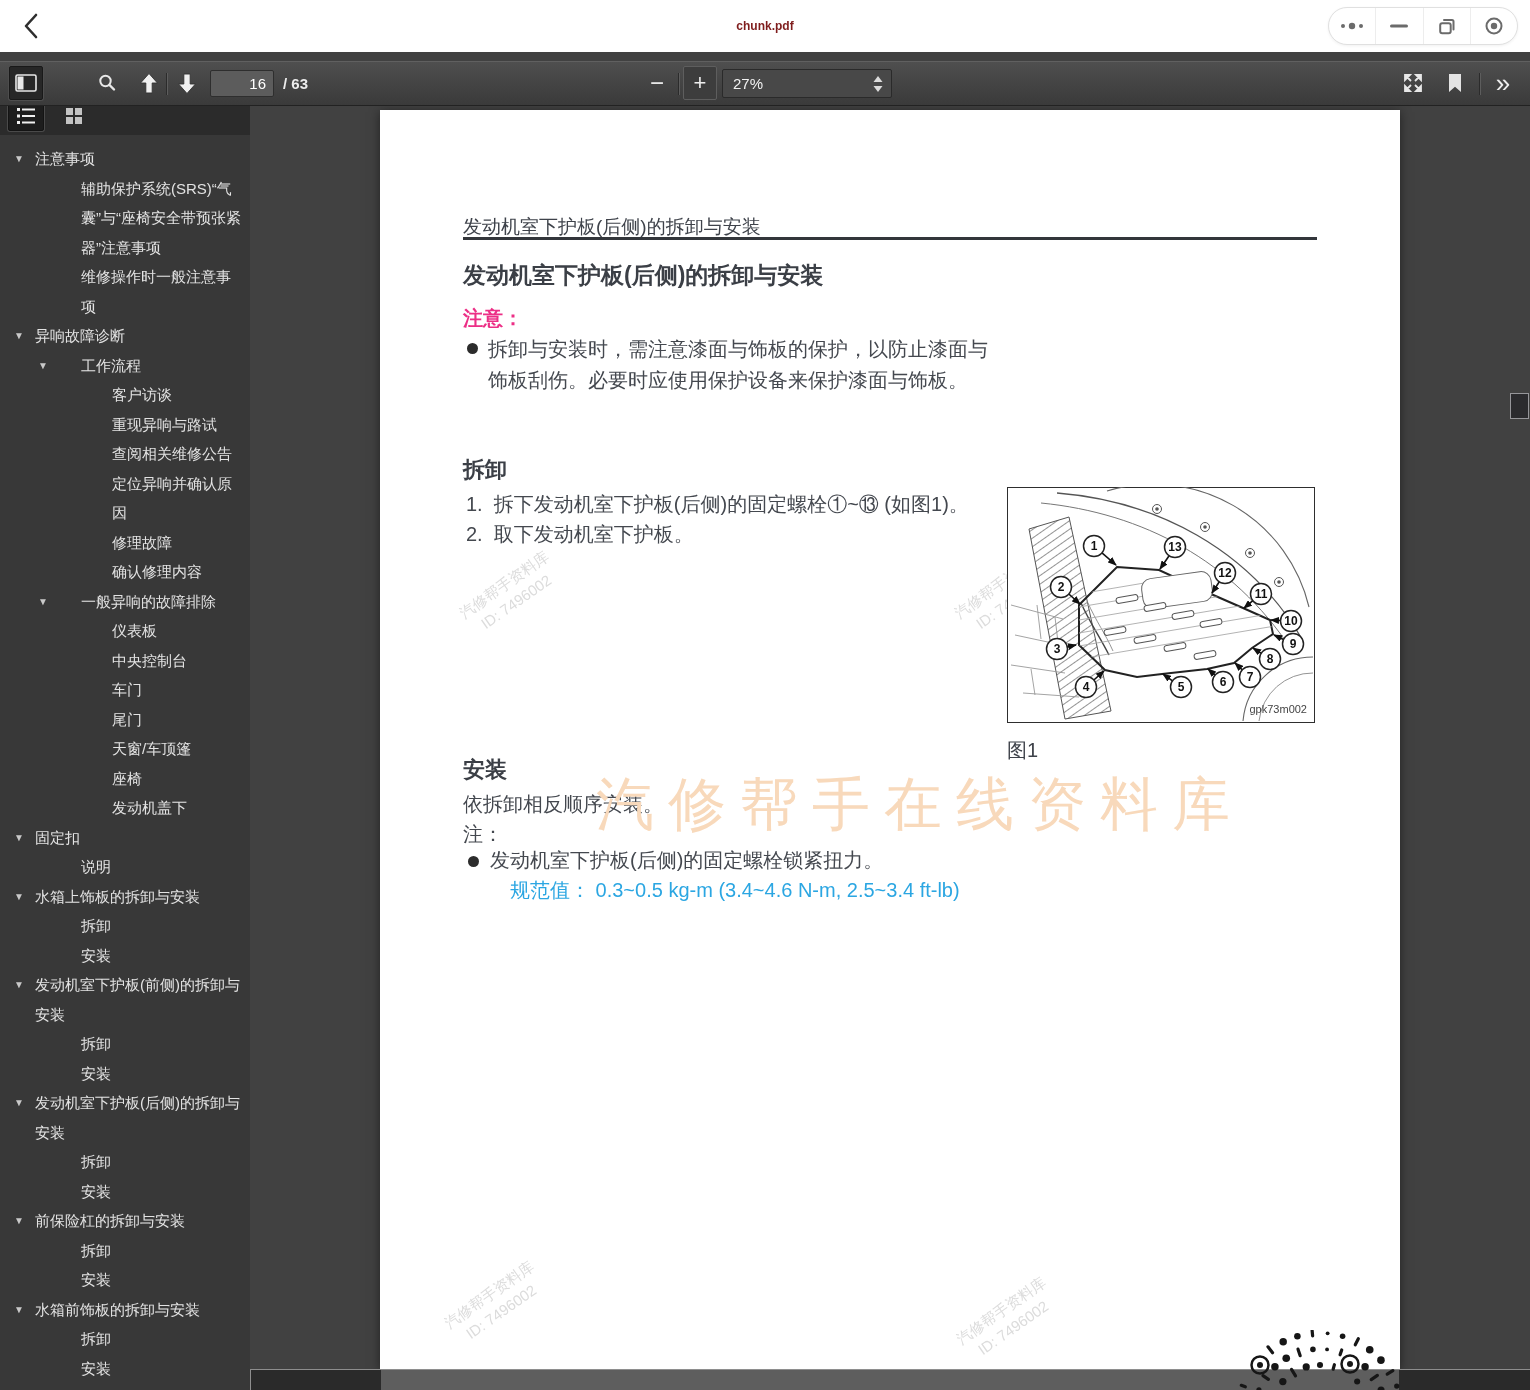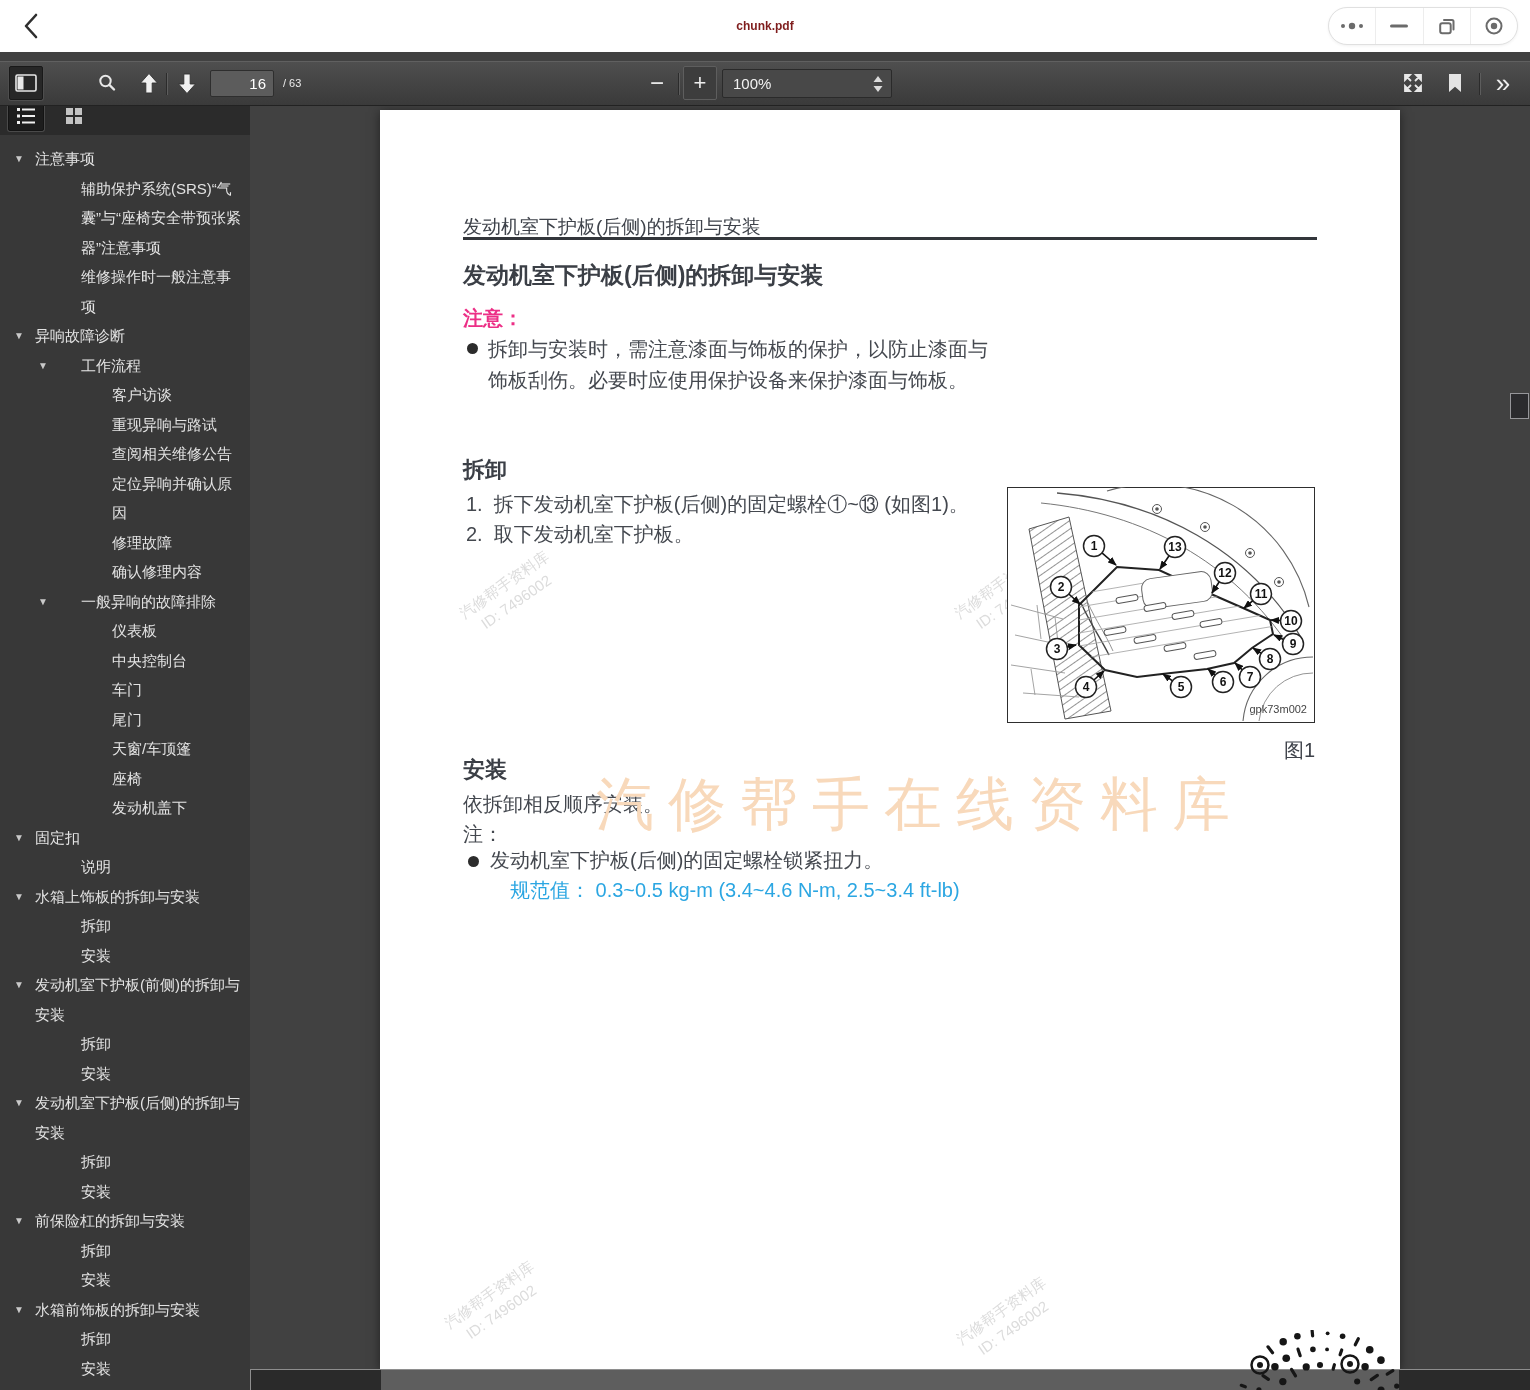"/ 63" .page-total { font-size: 11px -> 15px; font-weight: none -> bold }
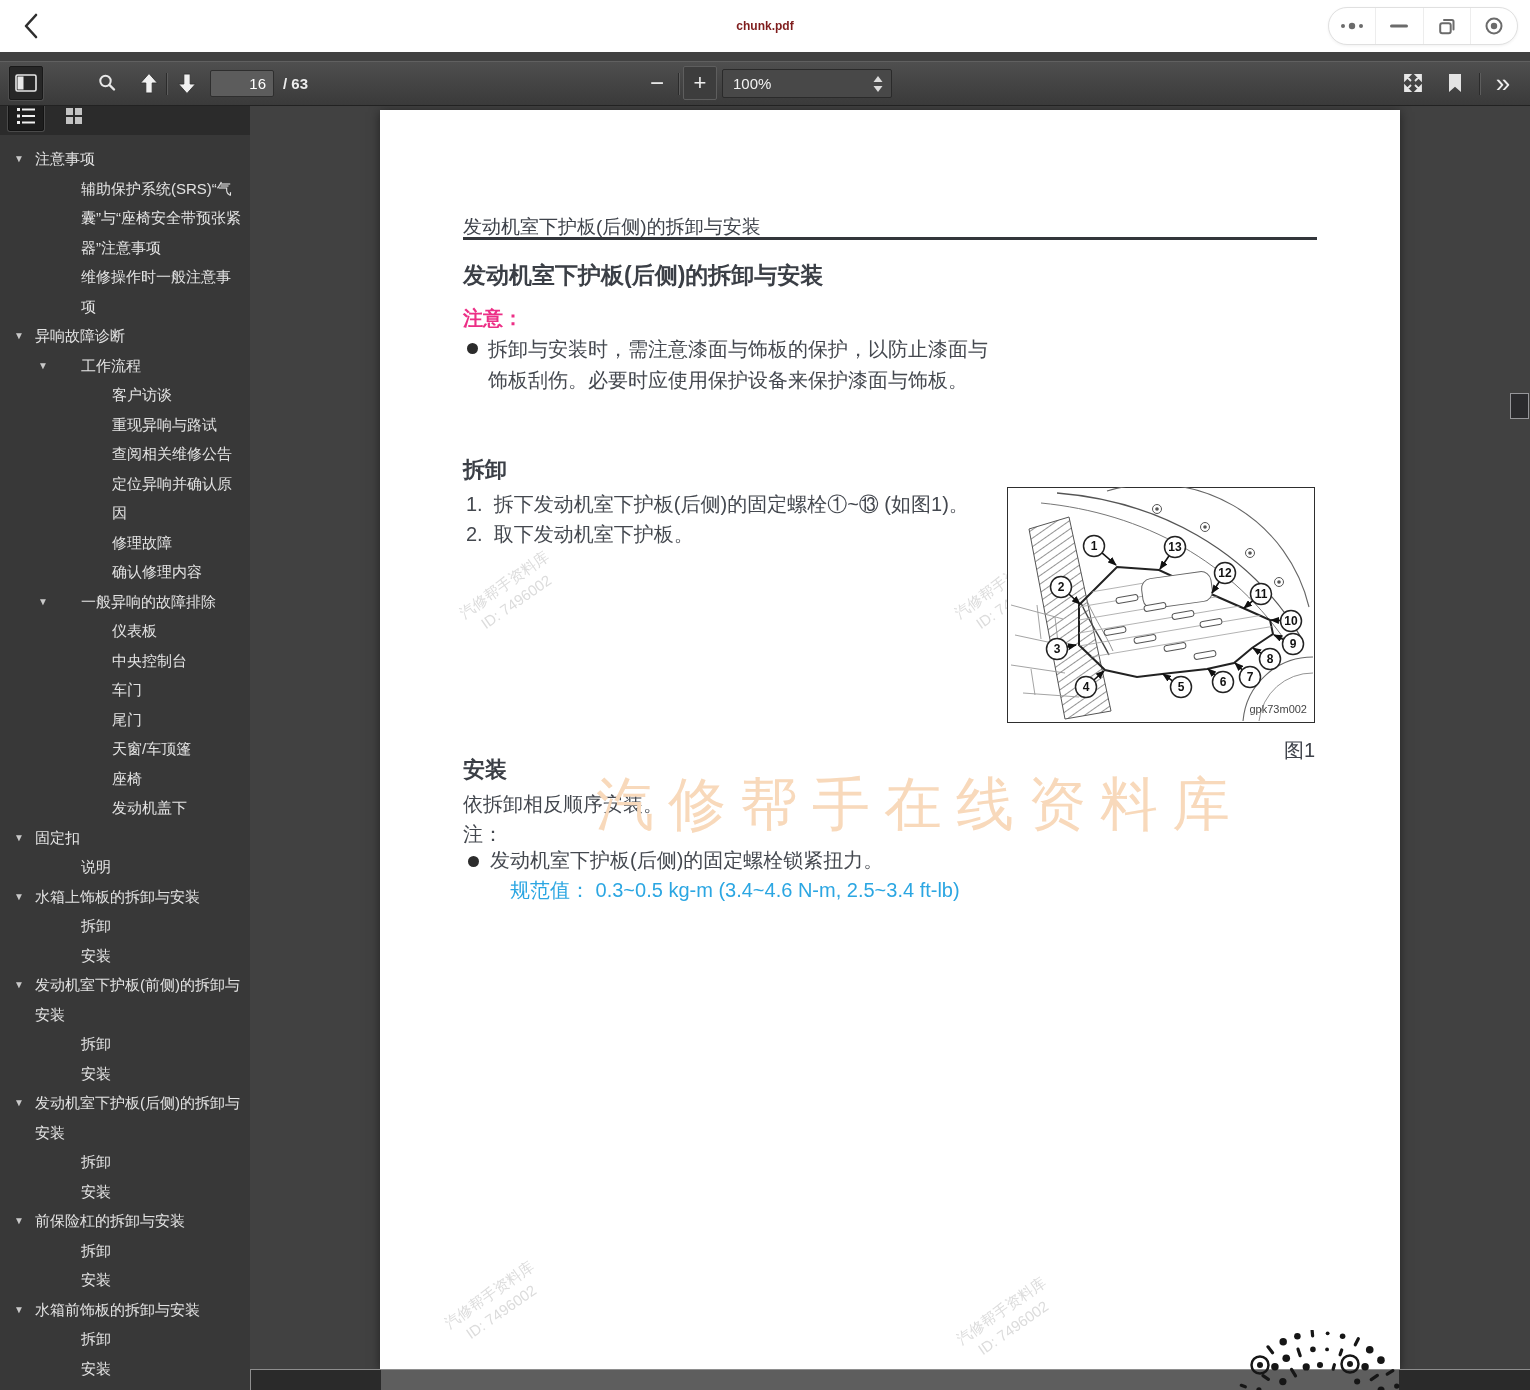"100%" span { text: 100% -> 27% }
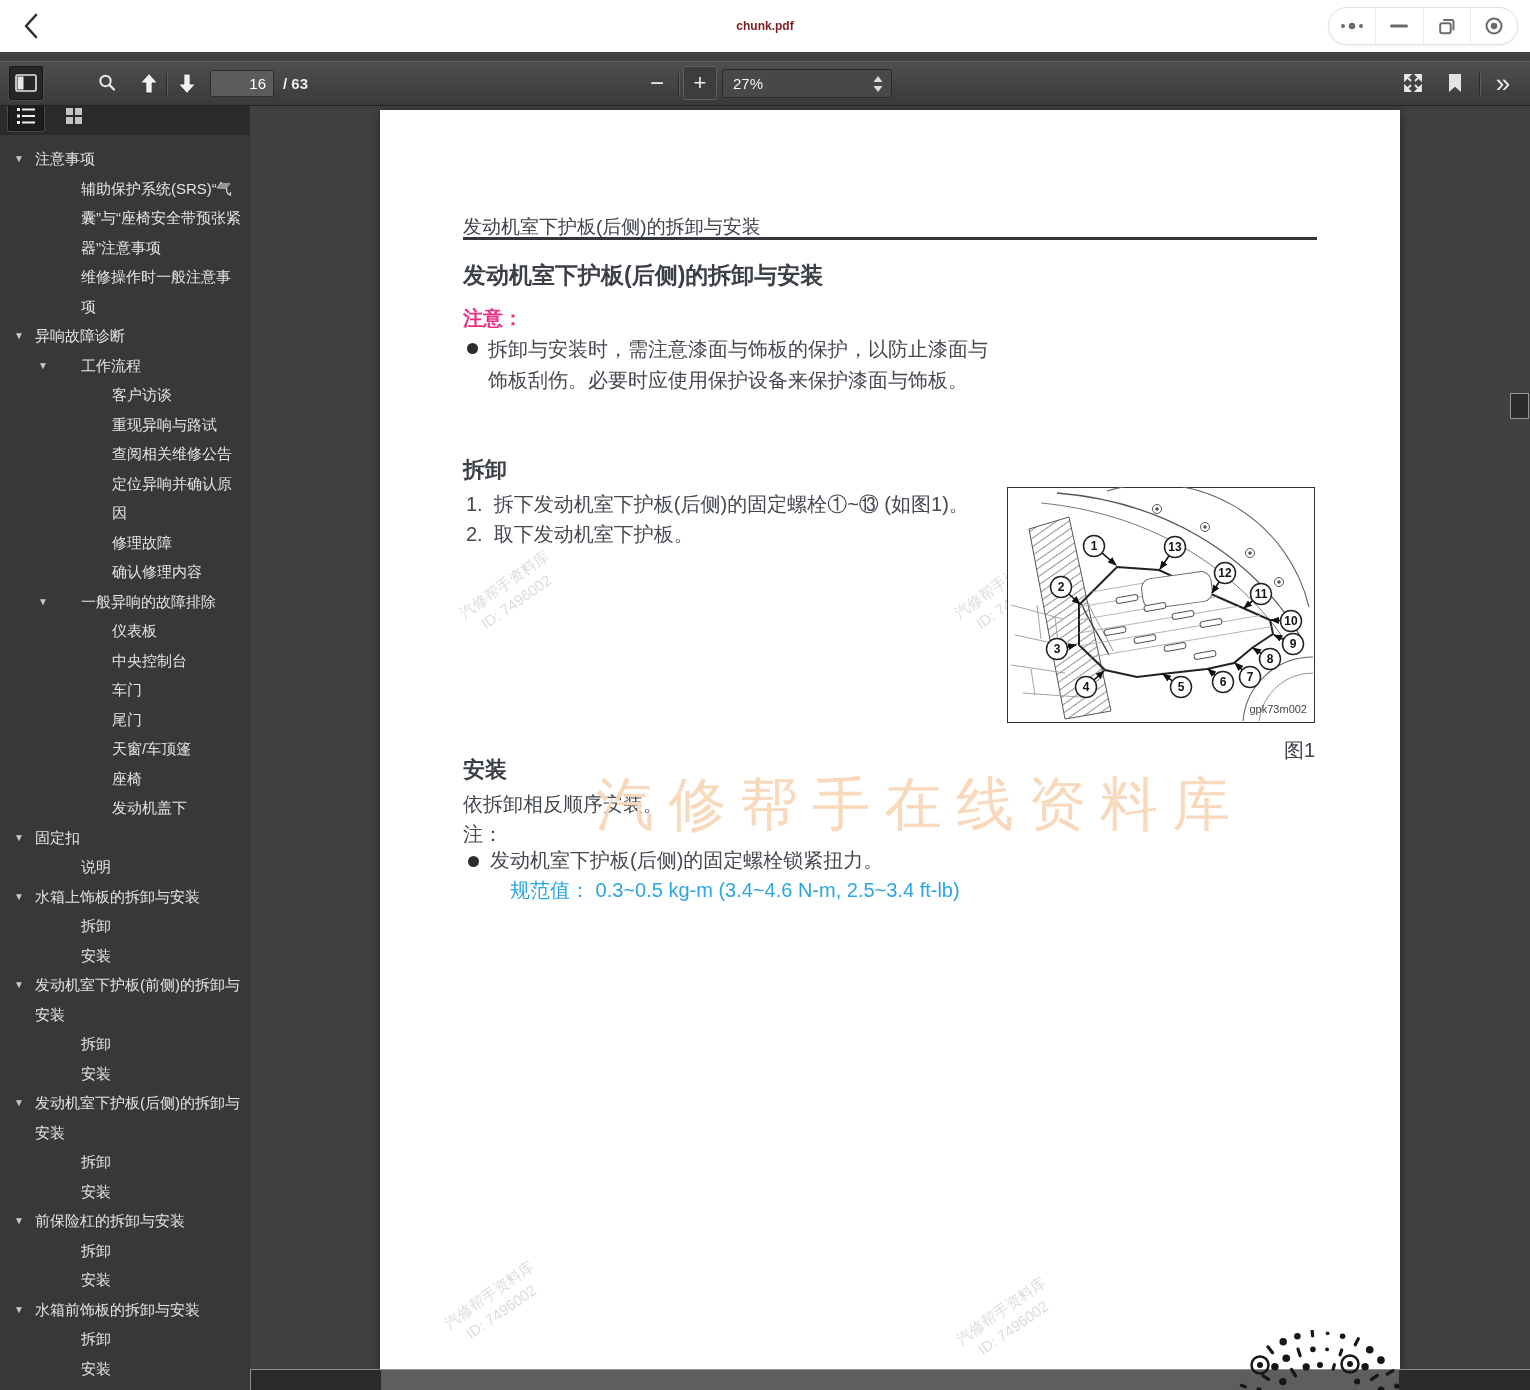"图1" .fig-caption { text-align: right -> left }
